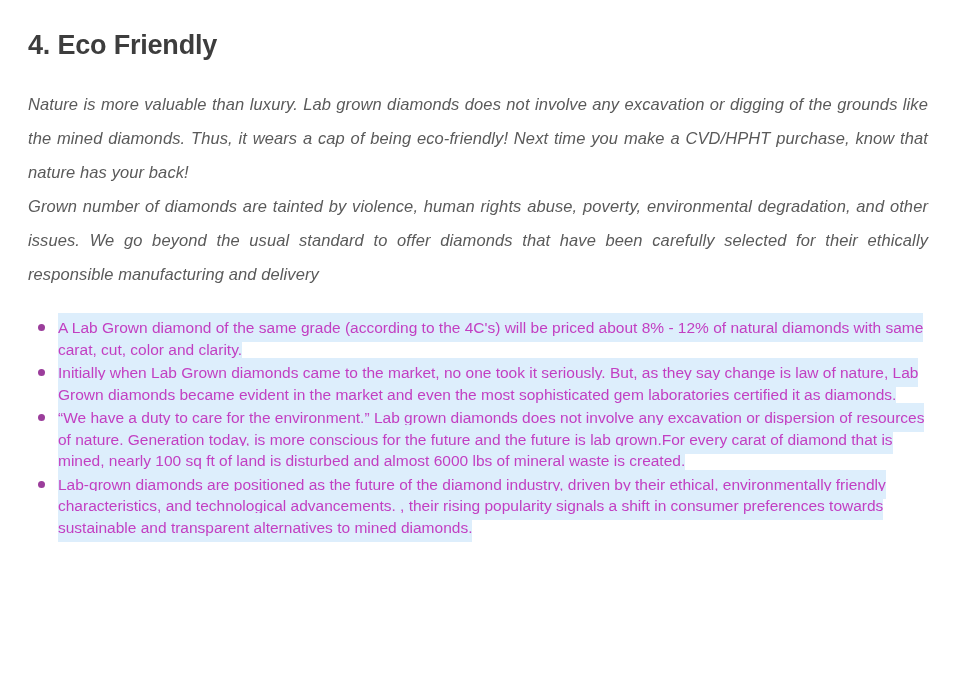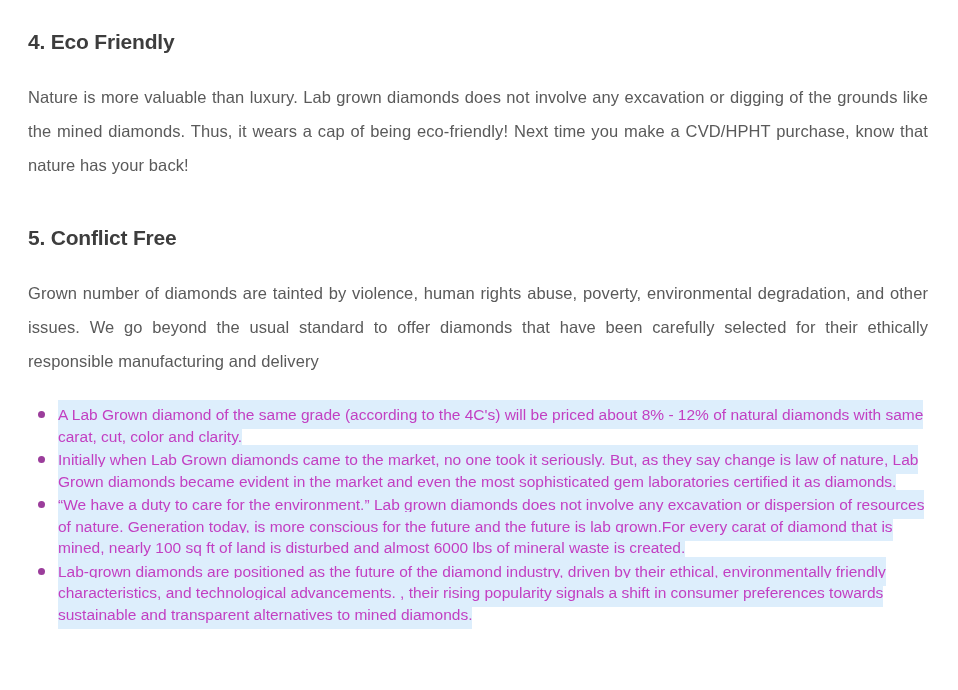"4. Eco Friendly" h2.section-heading { font-size: 21px -> 27px }
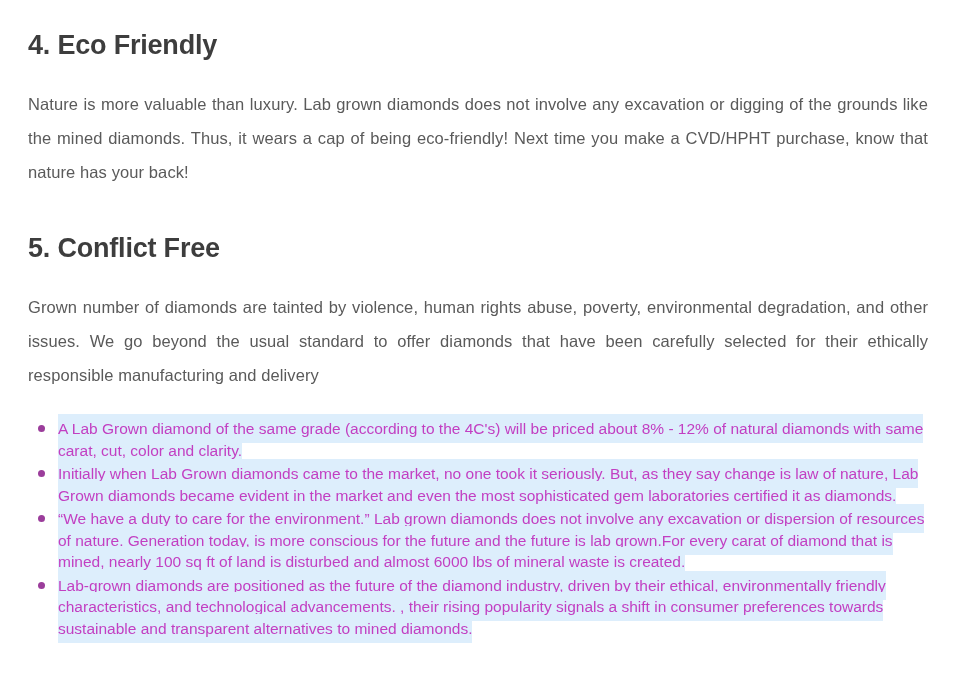"Nature is more valuable than" p.body-text { font-style: none -> italic }
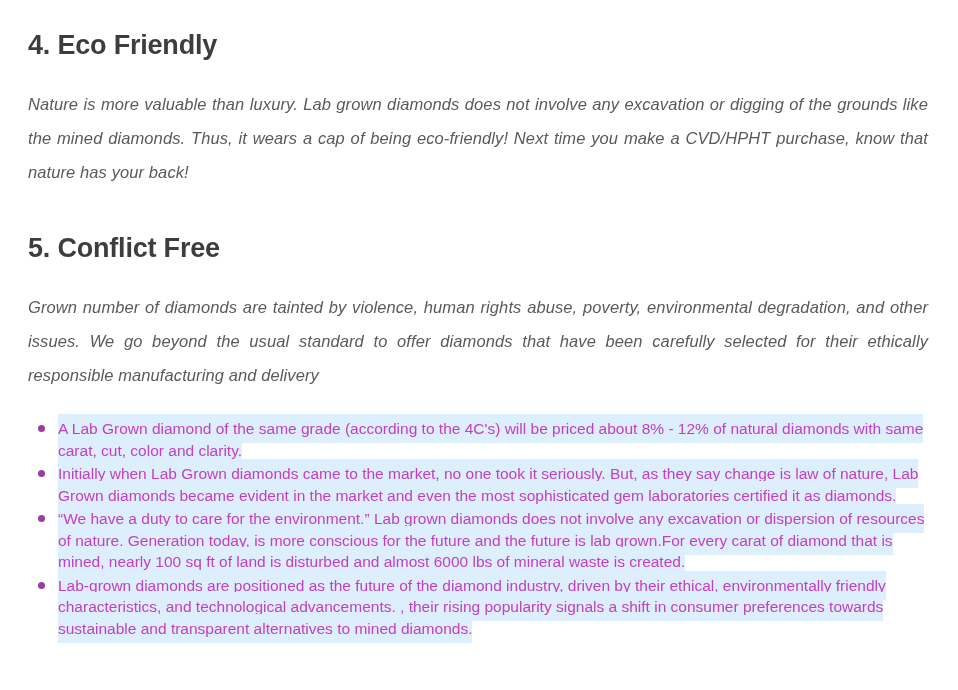"5. Conflict Free" h2.section-heading { html: <h2>5. Conflict Free</h2> -> none }
